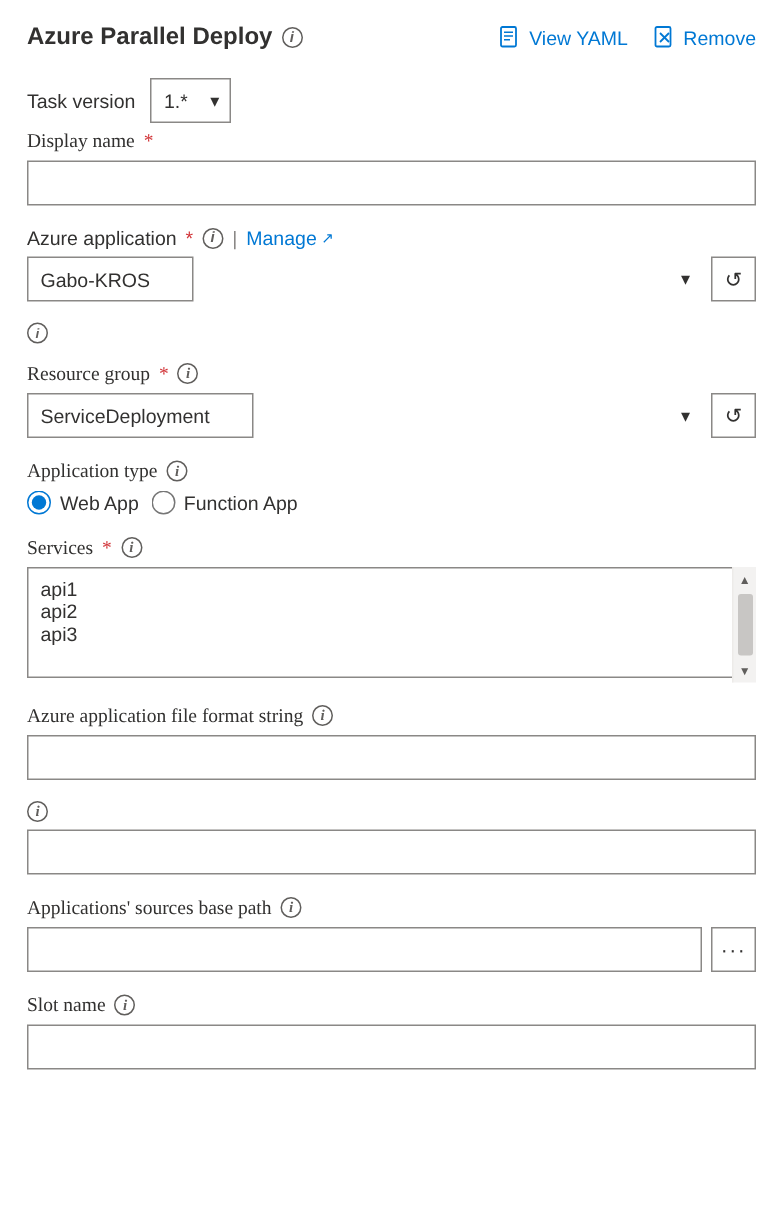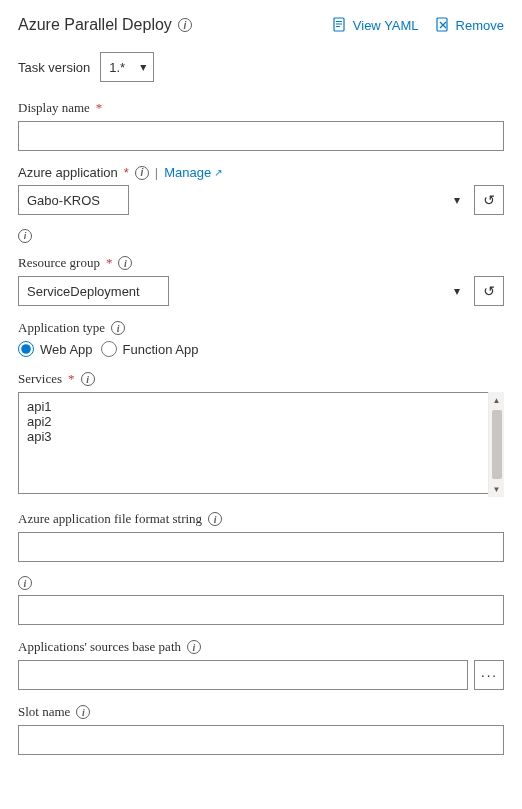"Azure Parallel Deploy" .header-title { font-weight: 400 -> 700 }
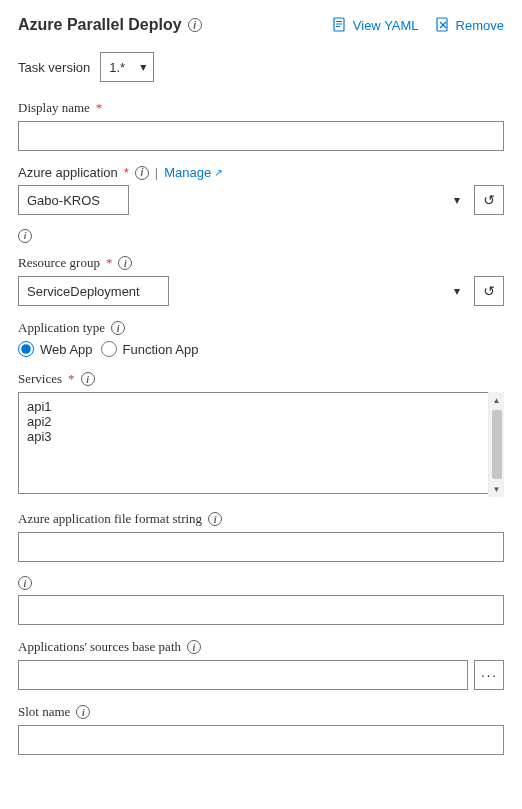"Task version" .task-version-row { margin-bottom: 18px -> 4px }
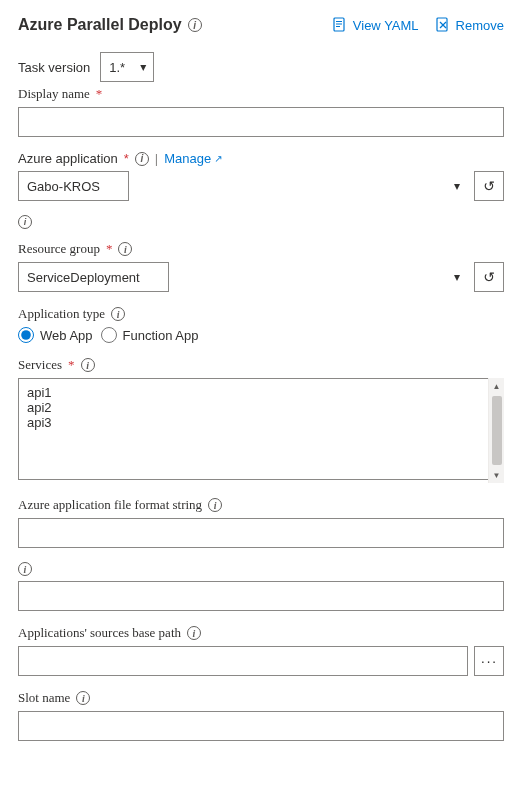"api1" .services-textarea { height: 102px -> 74px }
